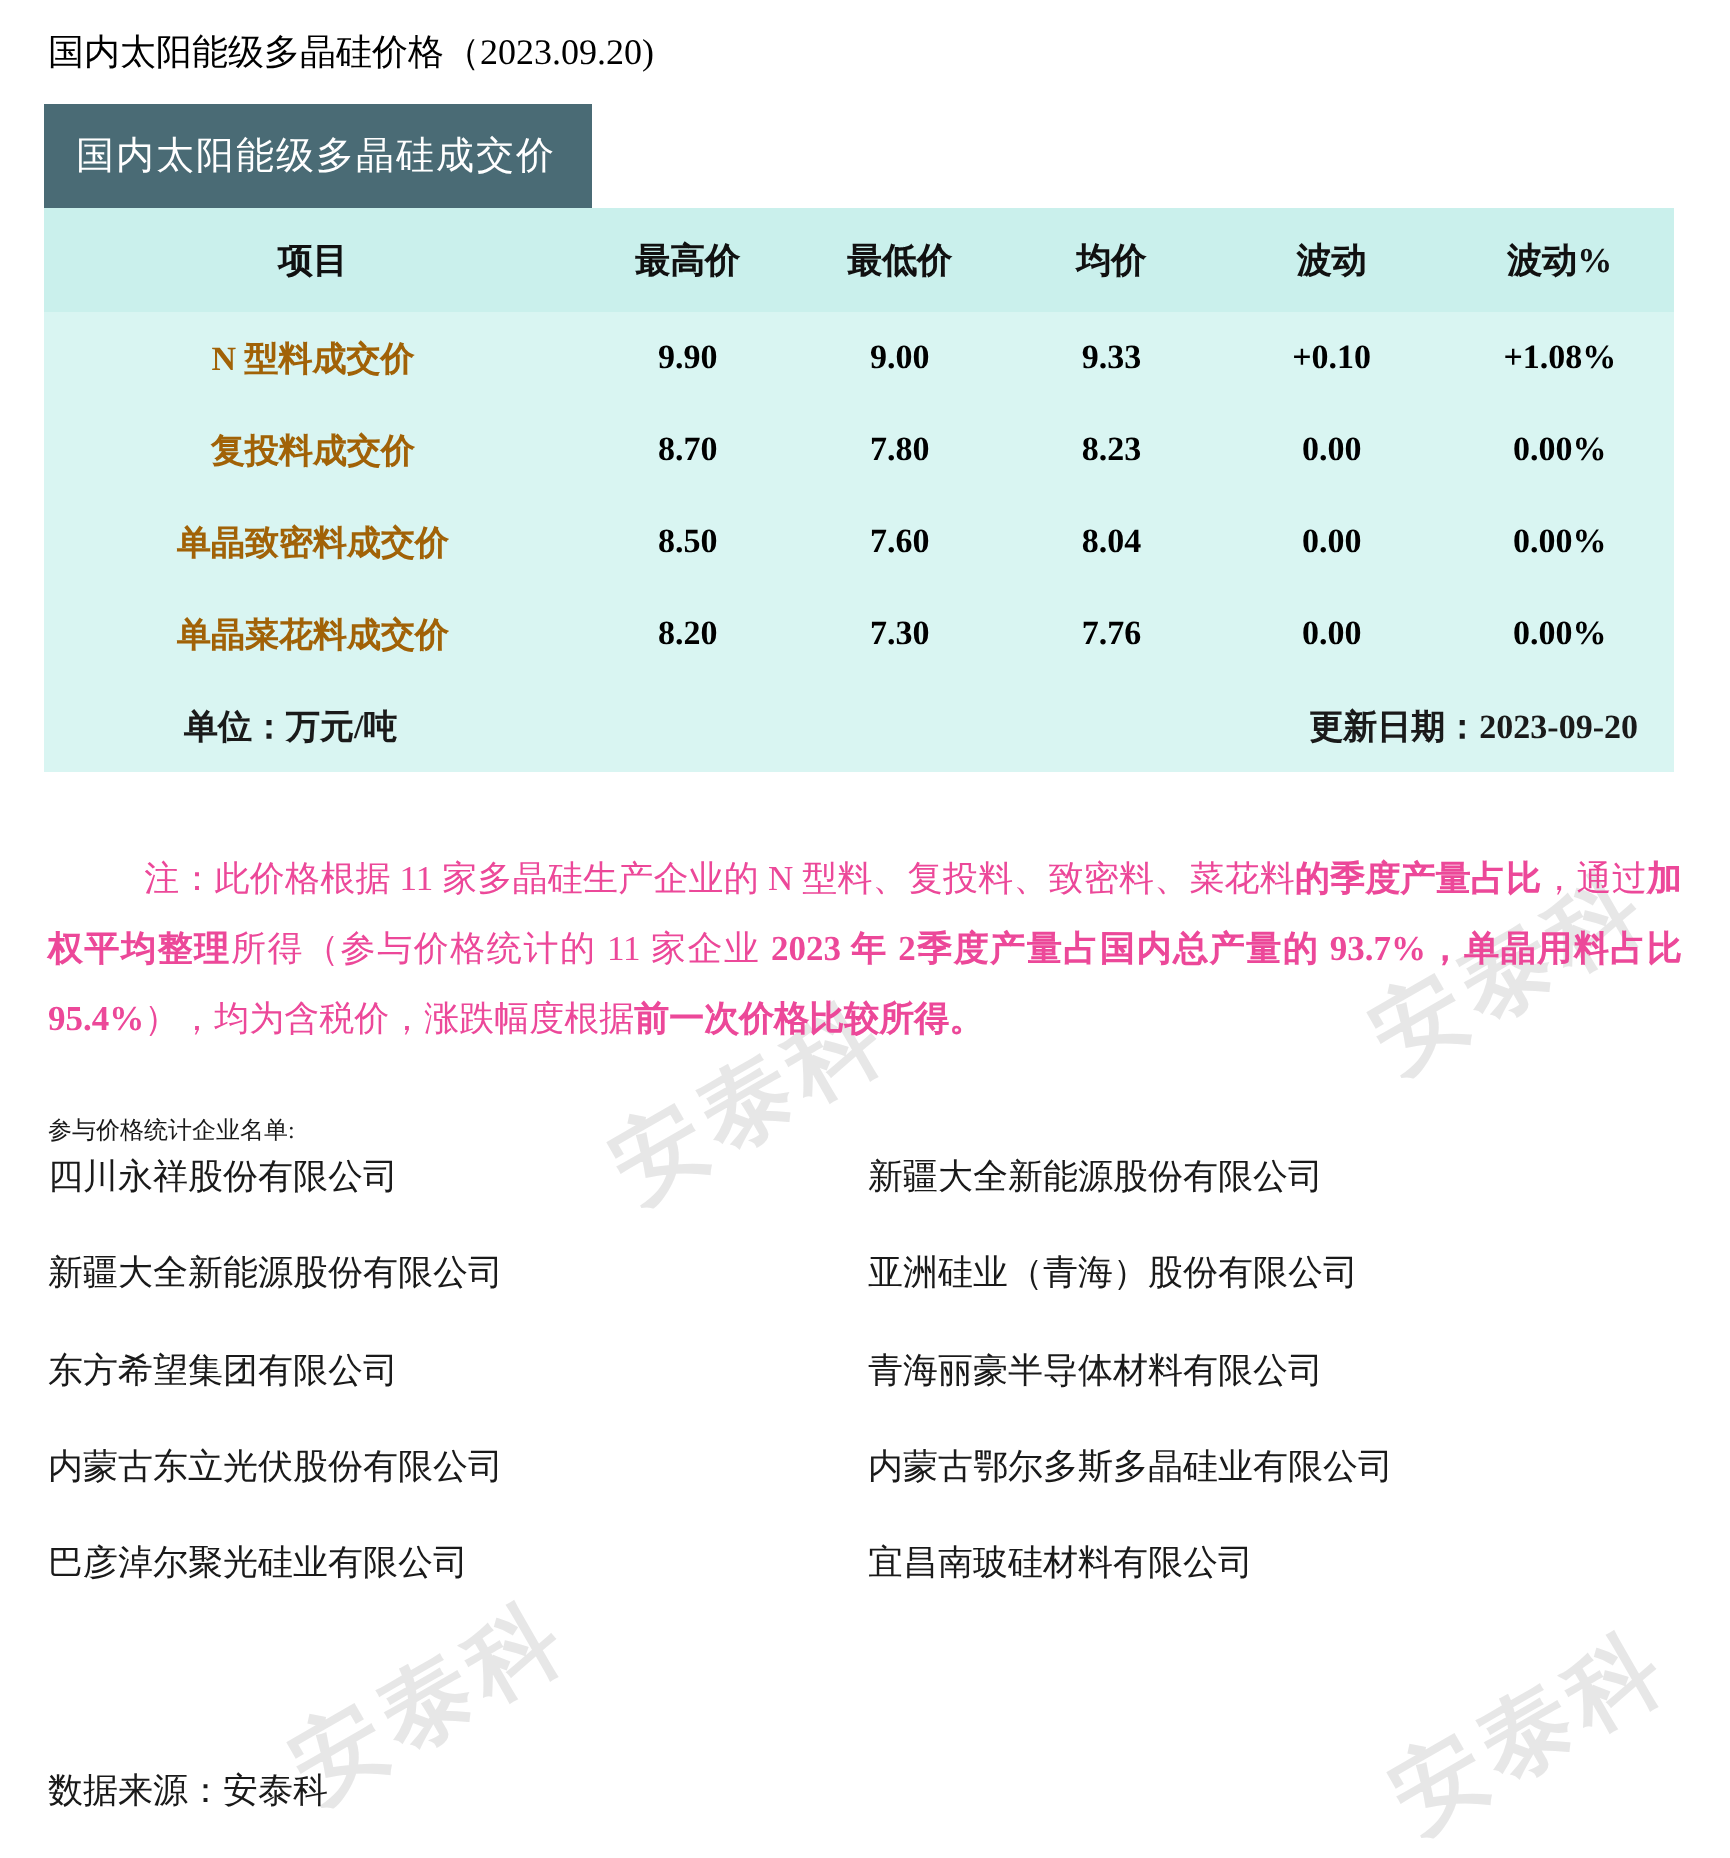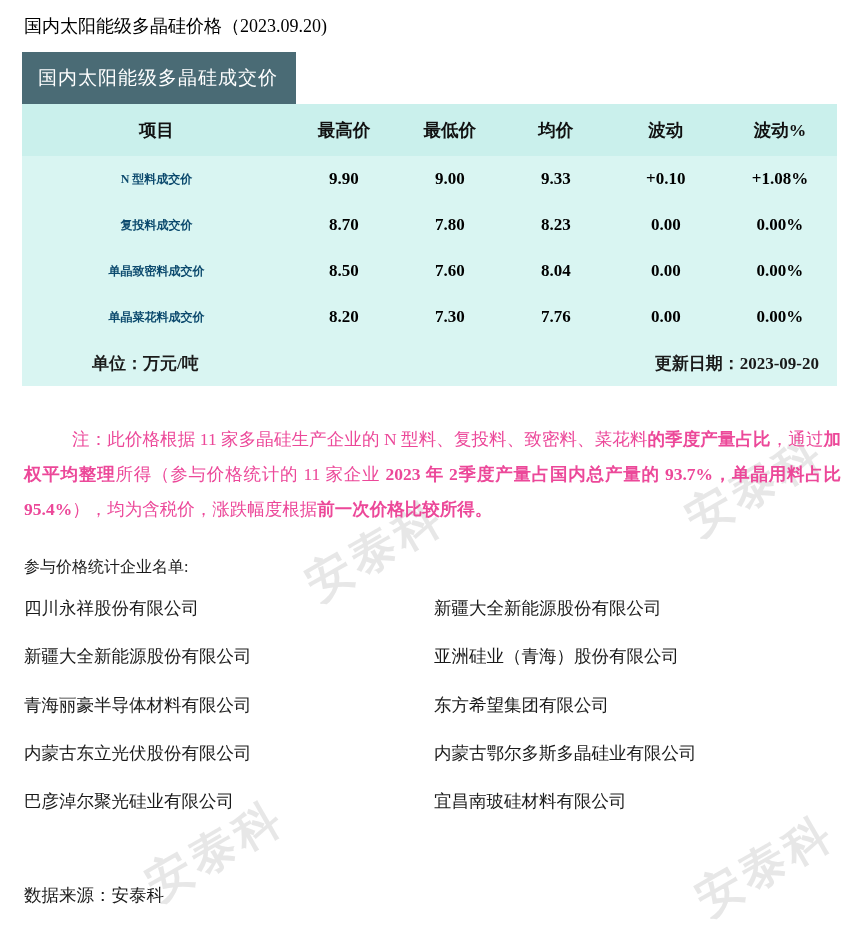"N 型料成交价" table.price tbody td.item { color: #0c4a6e -> #a16207; font-size: 12px -> 17px }
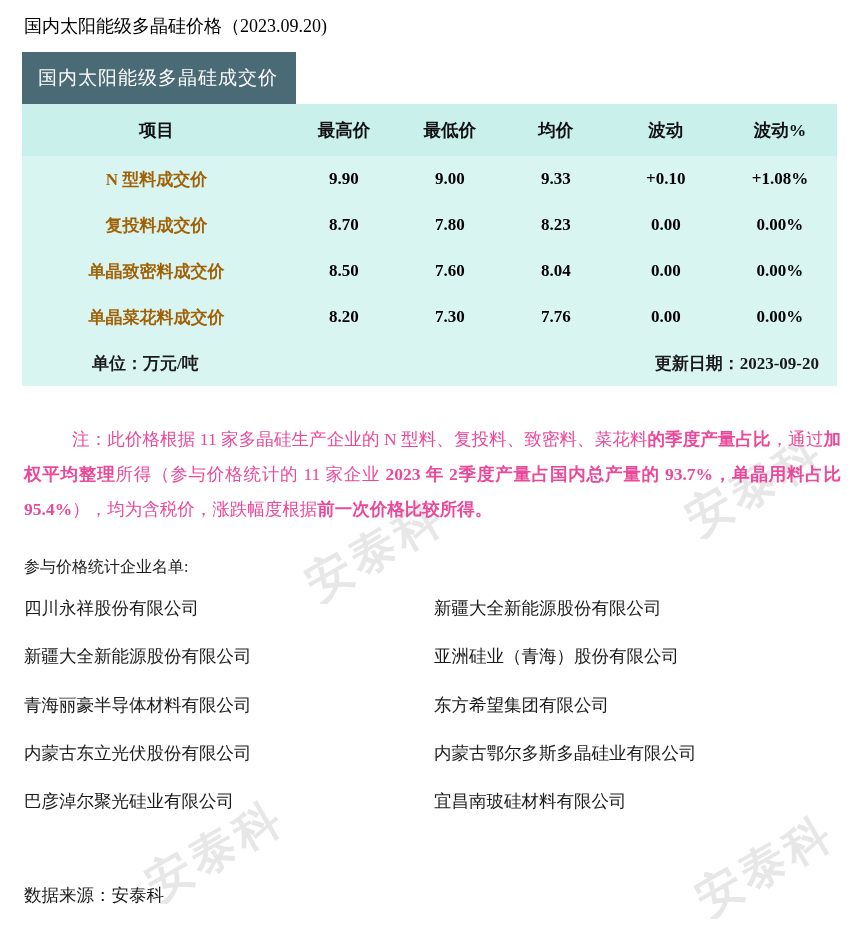"参与价格统计企业名单:" .list-title { font-size: 16px -> 12px; margin: 30px 2px 16px 2px -> 30px 2px 0 2px }
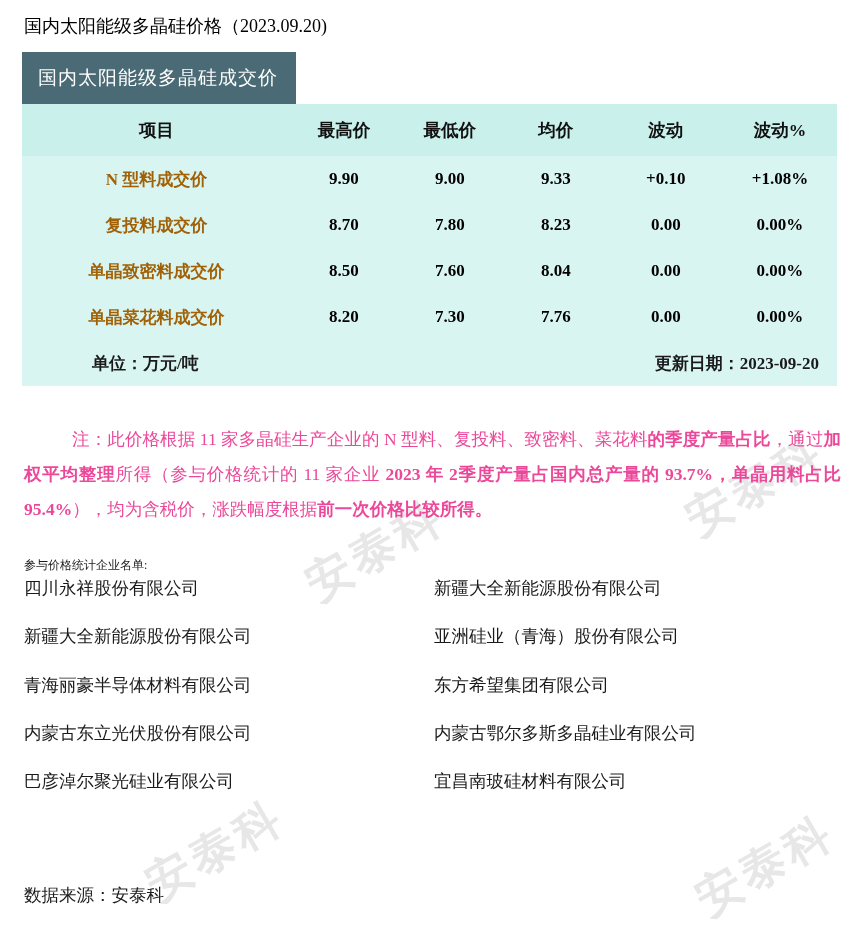"青海丽豪半导体材料有限公司" div { order: before "东方希望集团有限公司" -> after "东方希望集团有限公司" }
